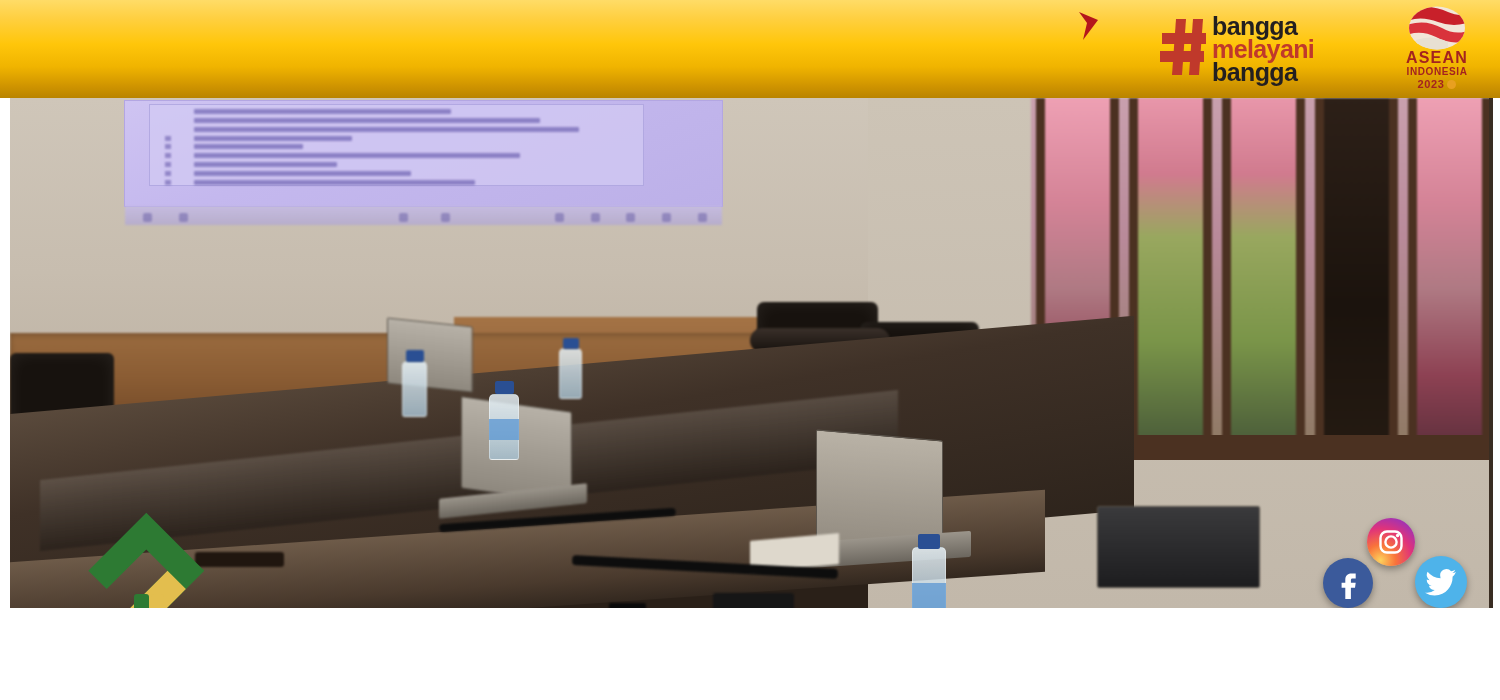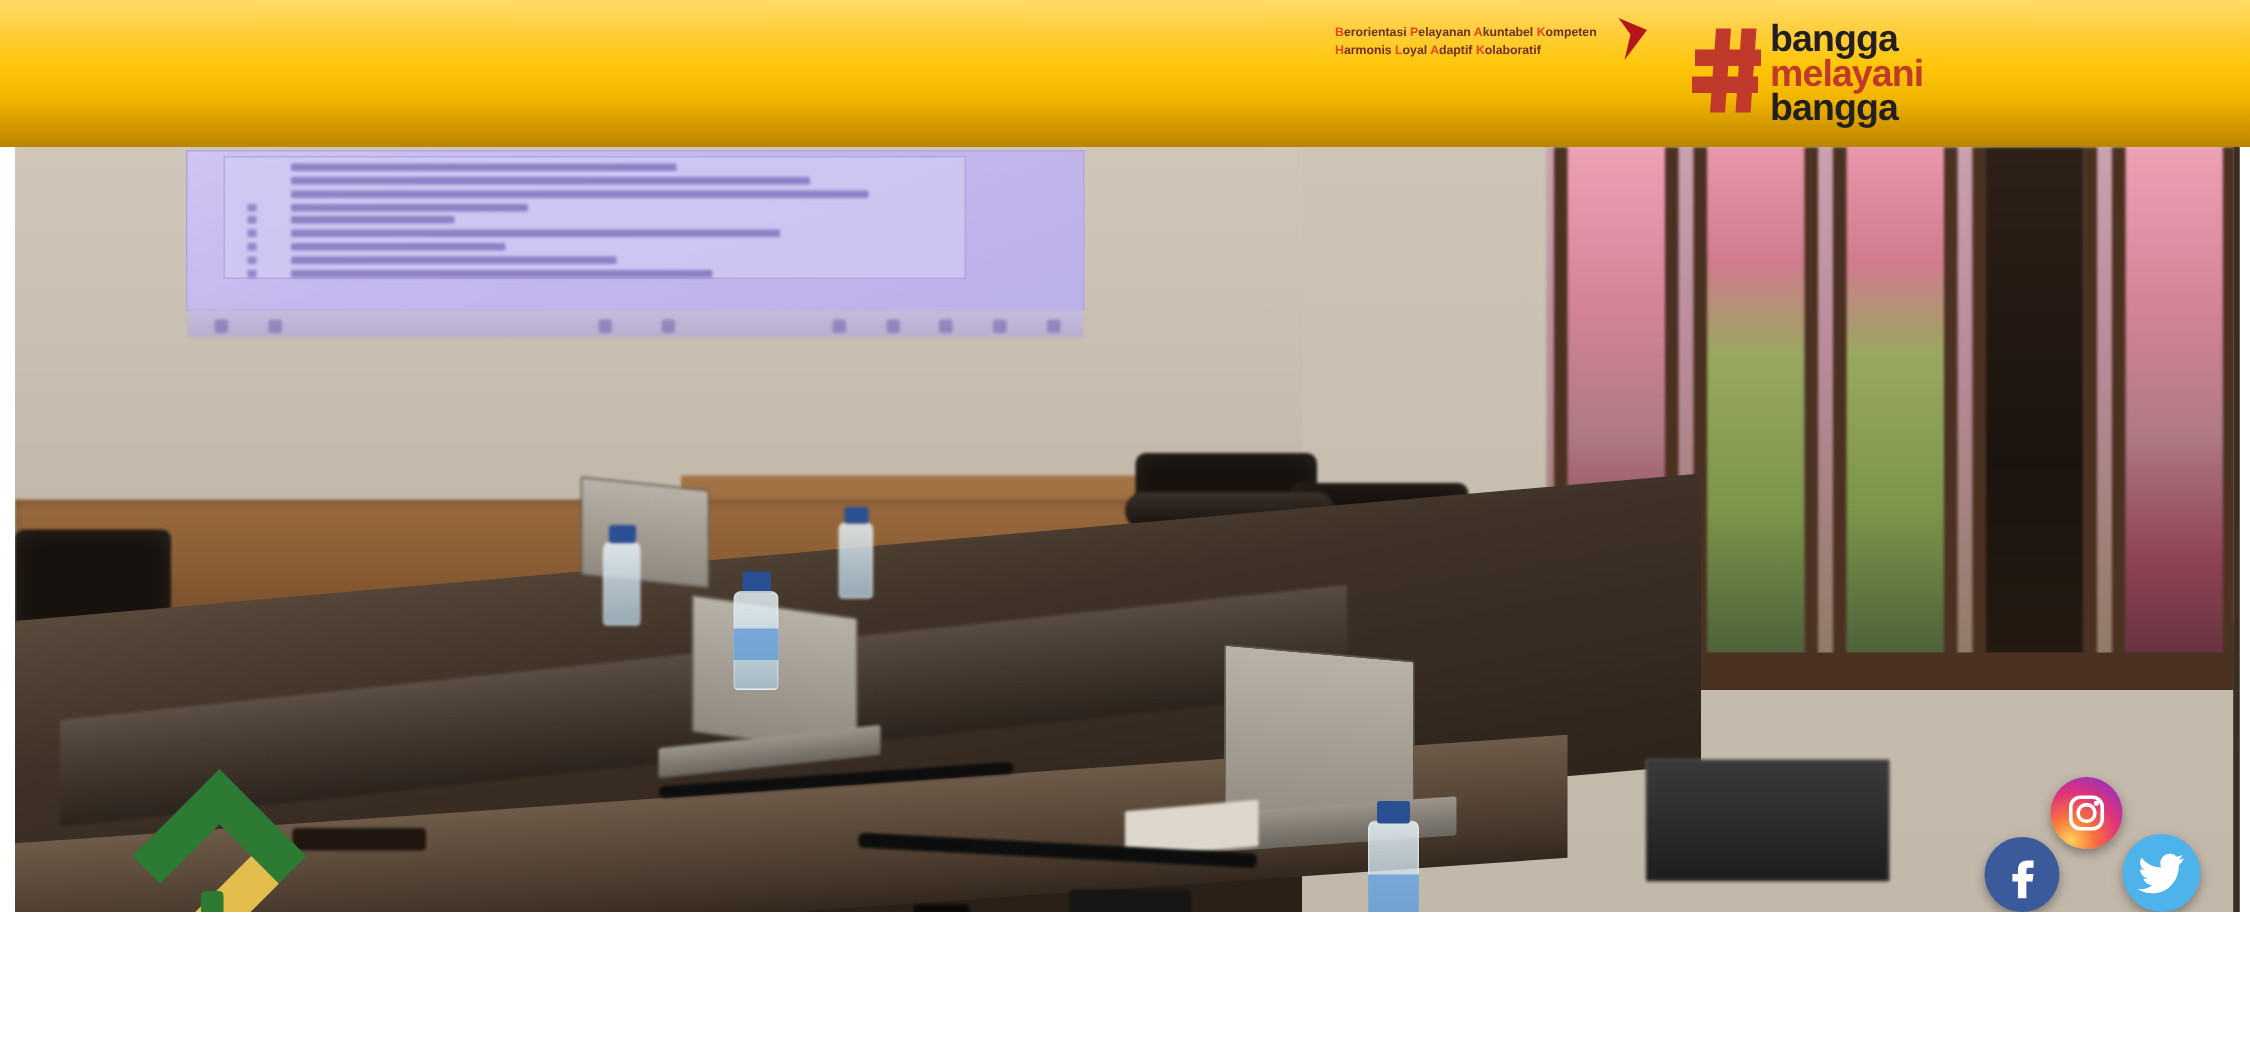"Berorientasi Pelayanan Akuntabel" div.berakhlak-tag { html: <div> <div><span>B</span>erorientasi <span>P</span>elayanan <span>A</span>kuntabel <span>K</span>ompeten</div> <div><span>H</span>armonis <span>L</span>oyal <span>A</span>daptif <span>K</span>olaboratif</div> </div> -> none }
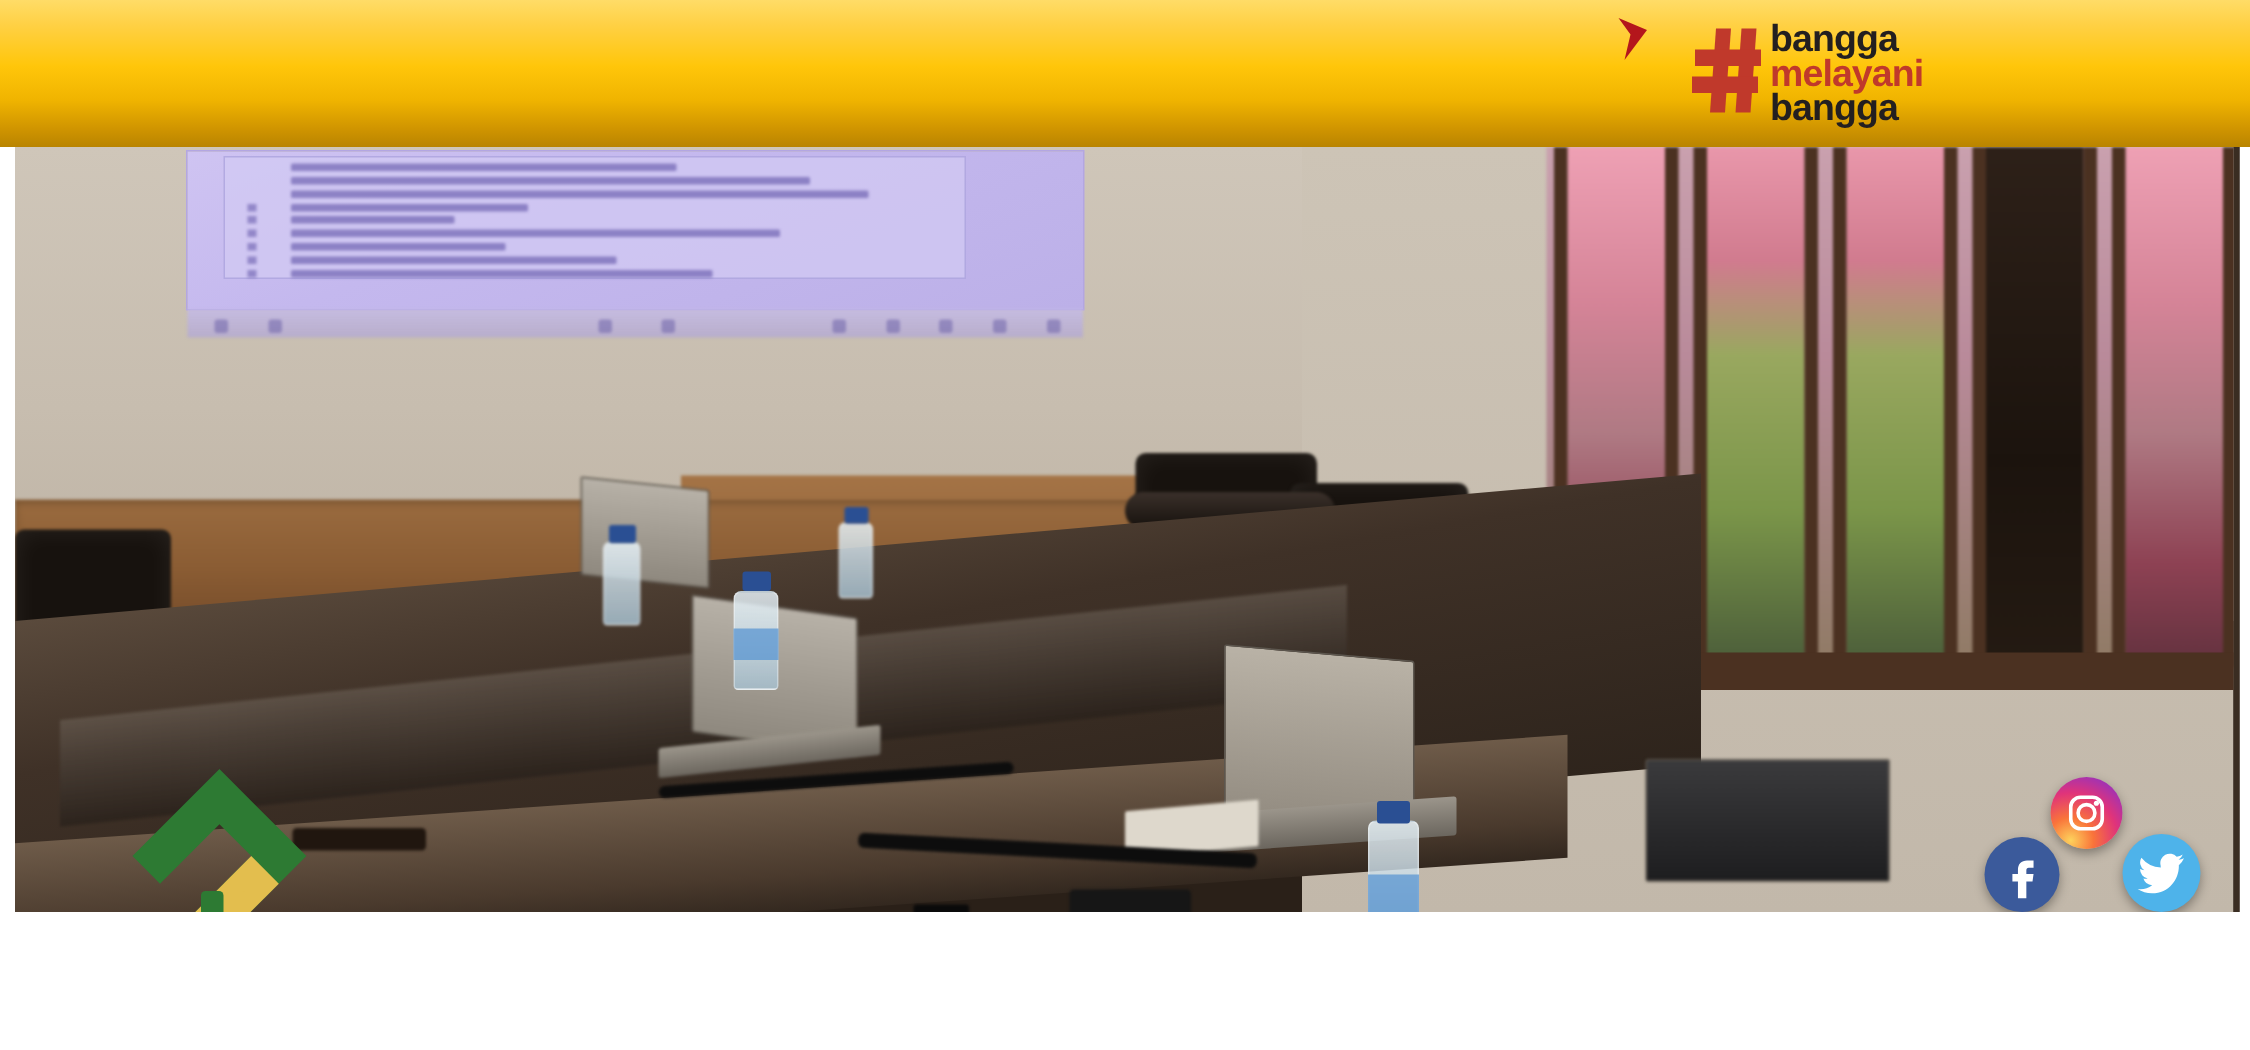"bangga" .bmb { left: 1128px -> 1160px }
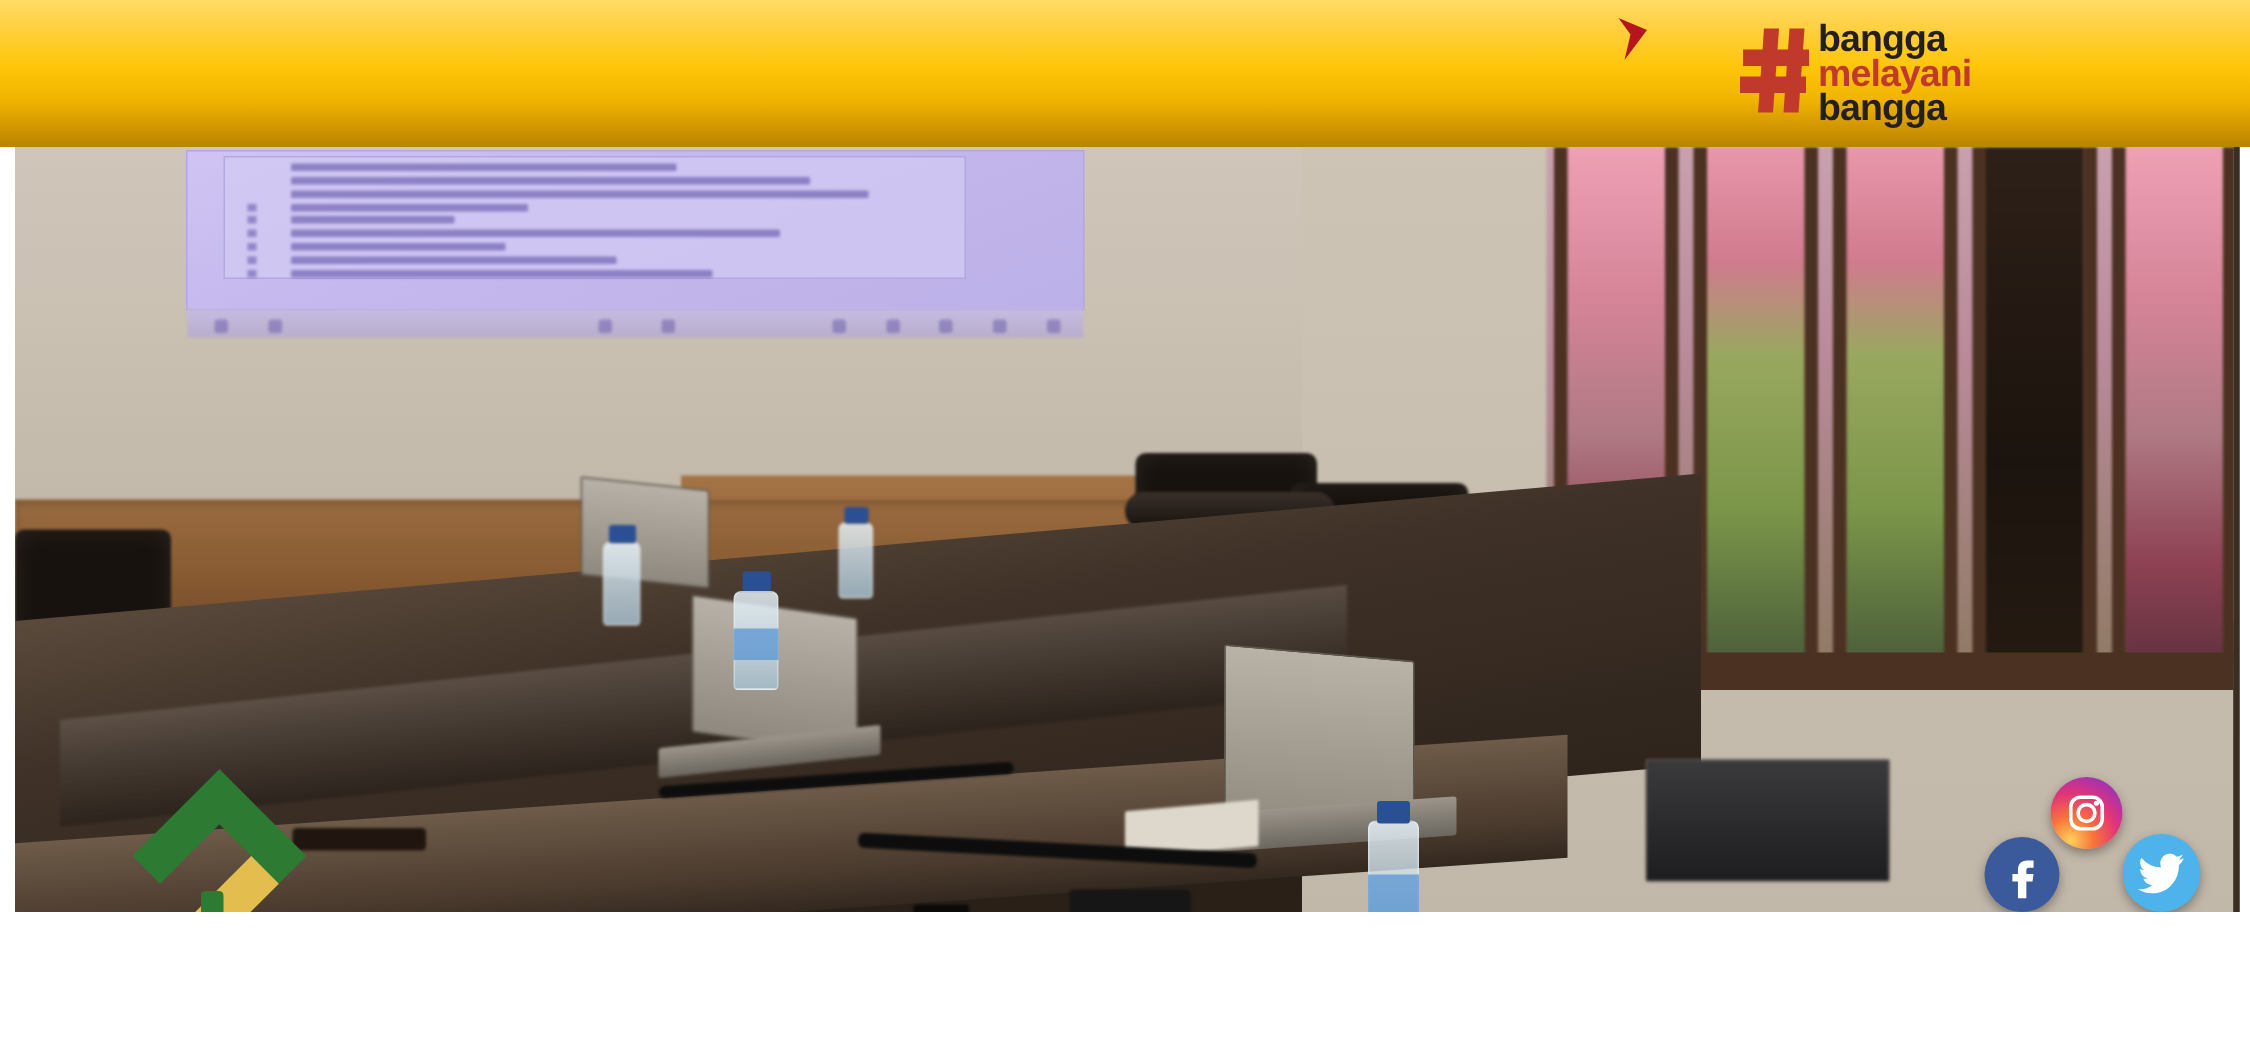"ASEAN" div.asean { html: none -> <div> <svg> <defs> <clipPath> <ellipse></ellipse> </clipPath> </defs> <ellipse></ellipse> <g> <path></path> <path></path> <path></path> </g> </svg> <div>ASEAN</div> <div>INDONESIA</div> <div> <span>2023</span><span></span> </div> </div> }
